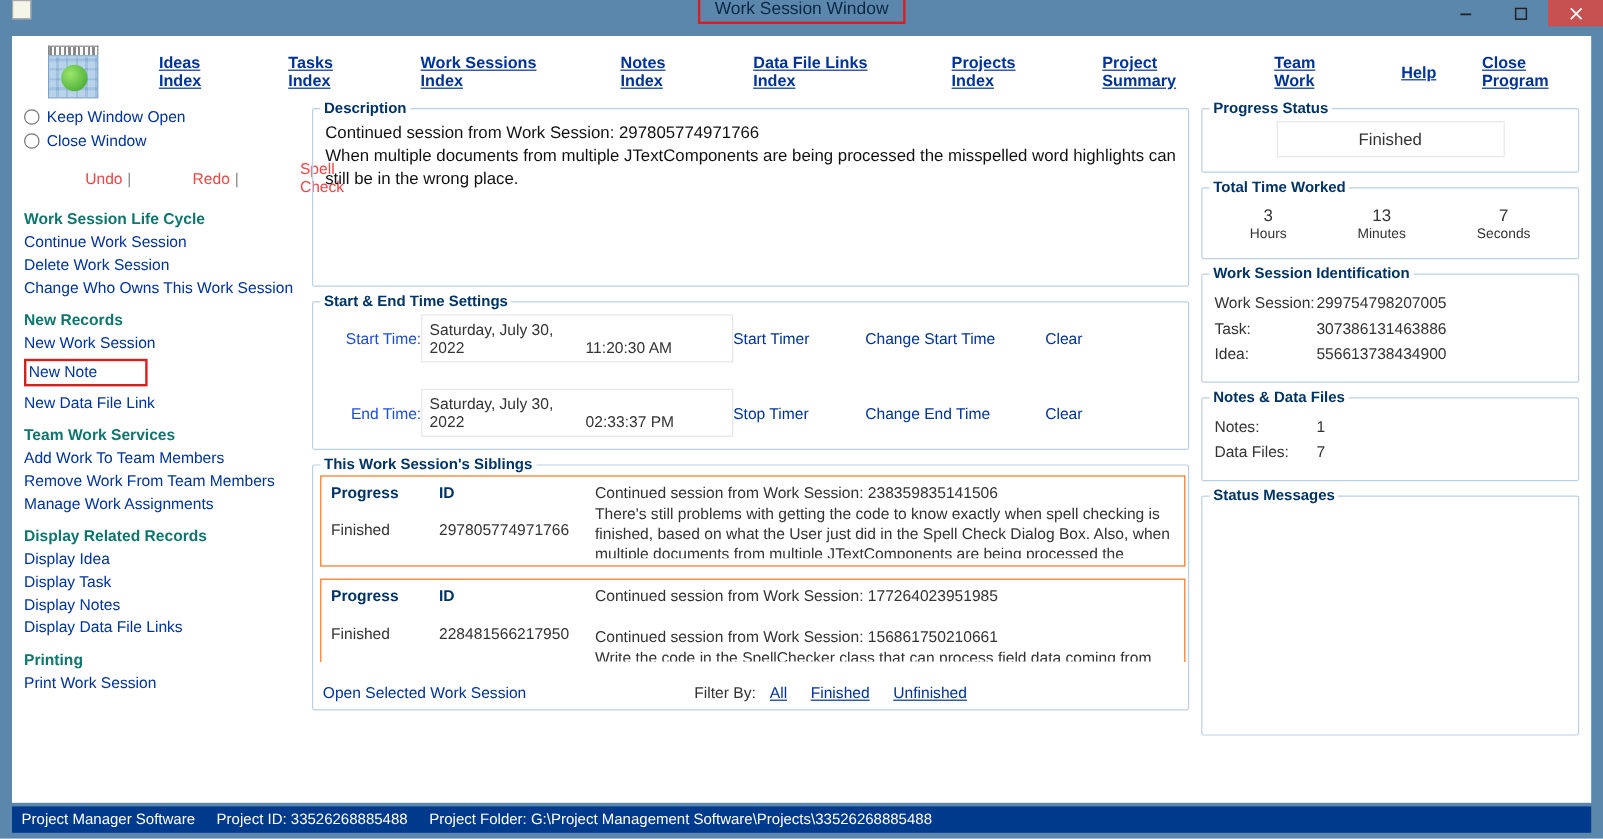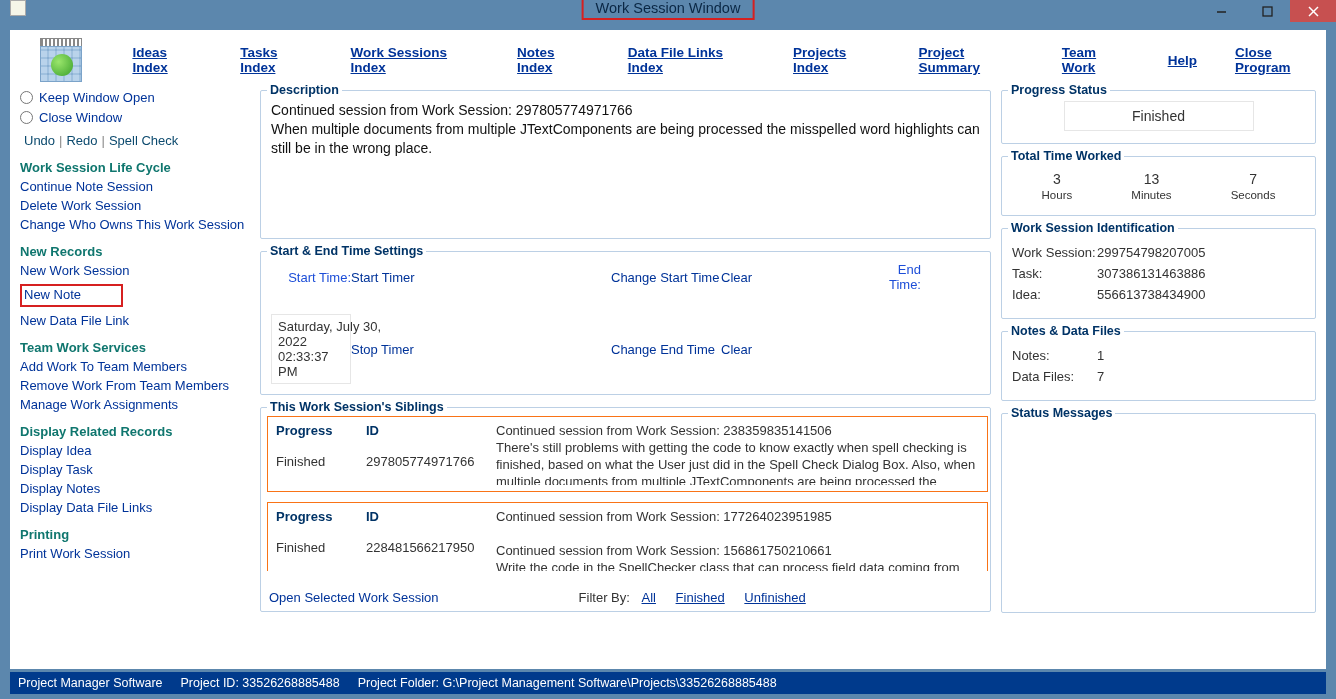"Undo" .undo-row a { color: #0c4a6e -> #ef4444; margin-left: none -> 47px }
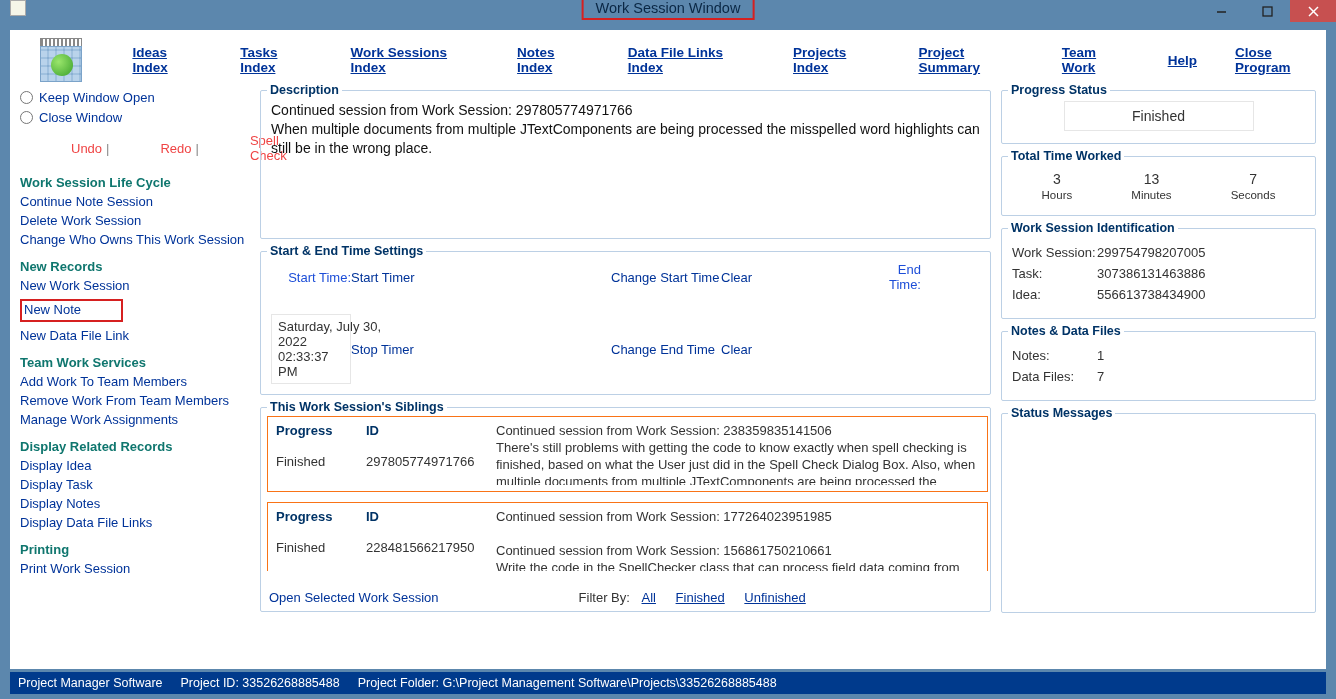"Continue Note Session" a.side-link { text: Note -> Work }
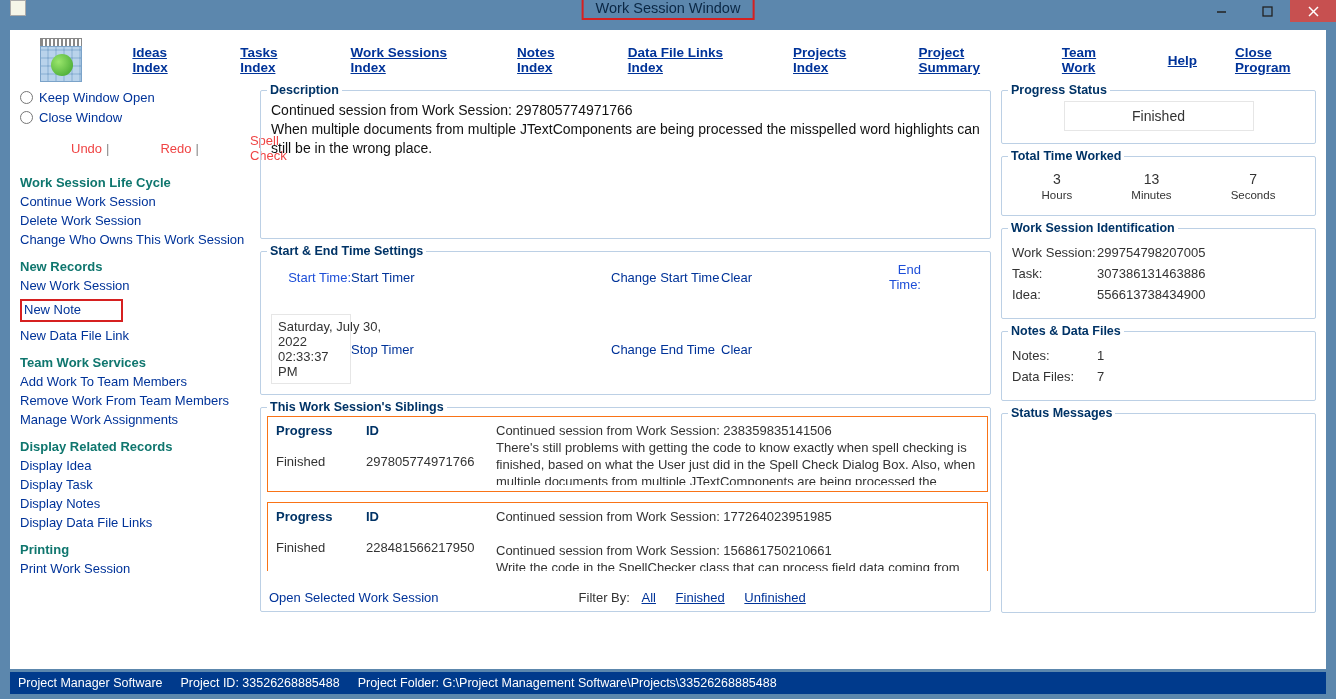"Saturday, July 30, 2022 11:20:30" div.time-val-box { html: none -> <div><span>Saturday, July 30, 2022</span><span>11:20:30 AM</span></div> }
